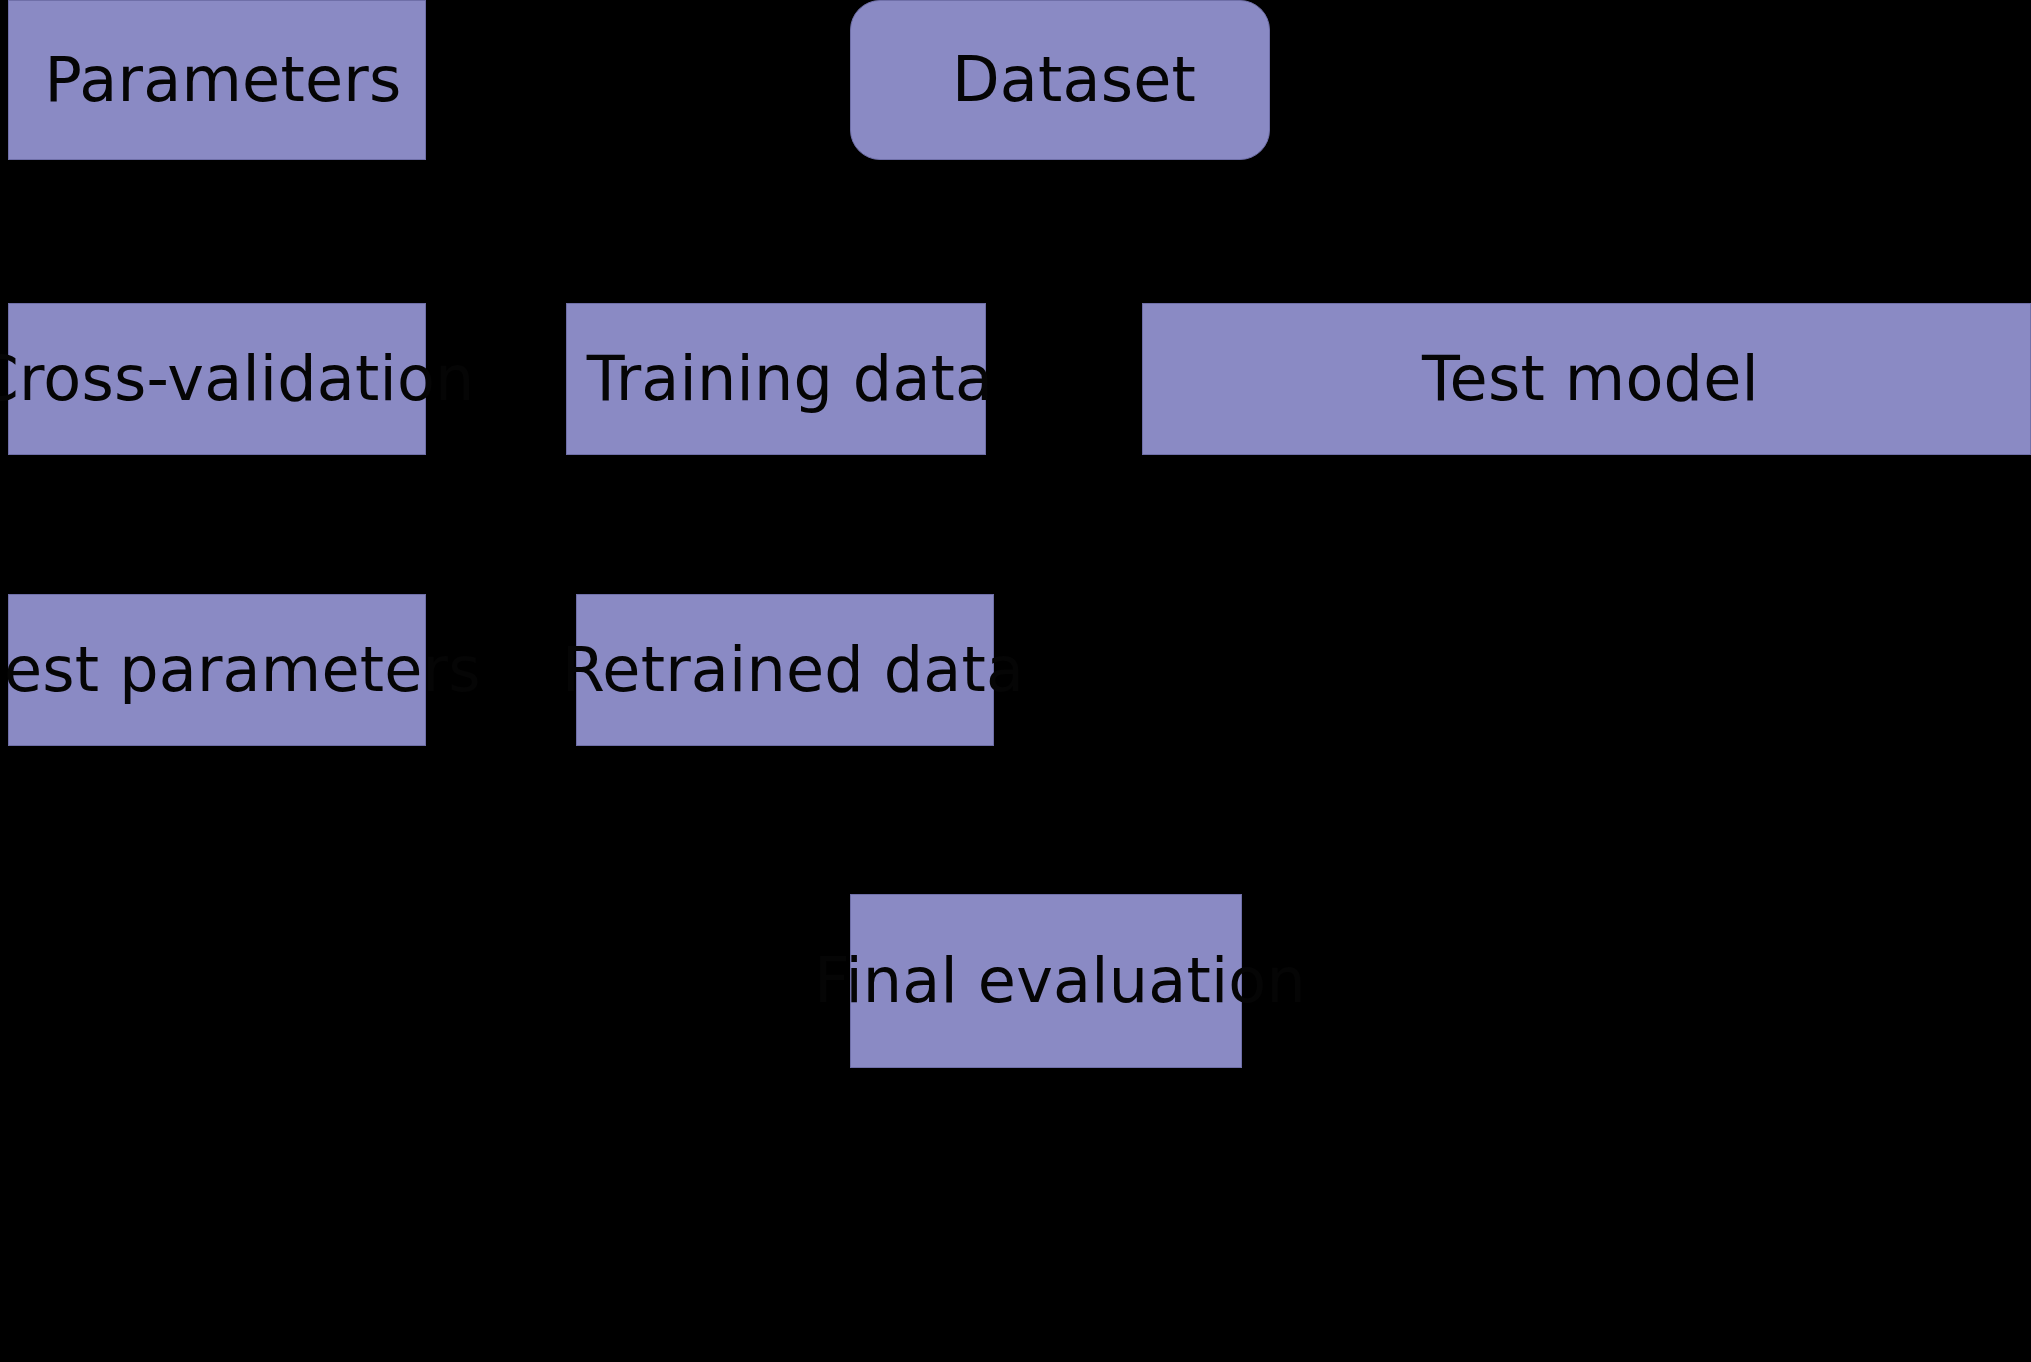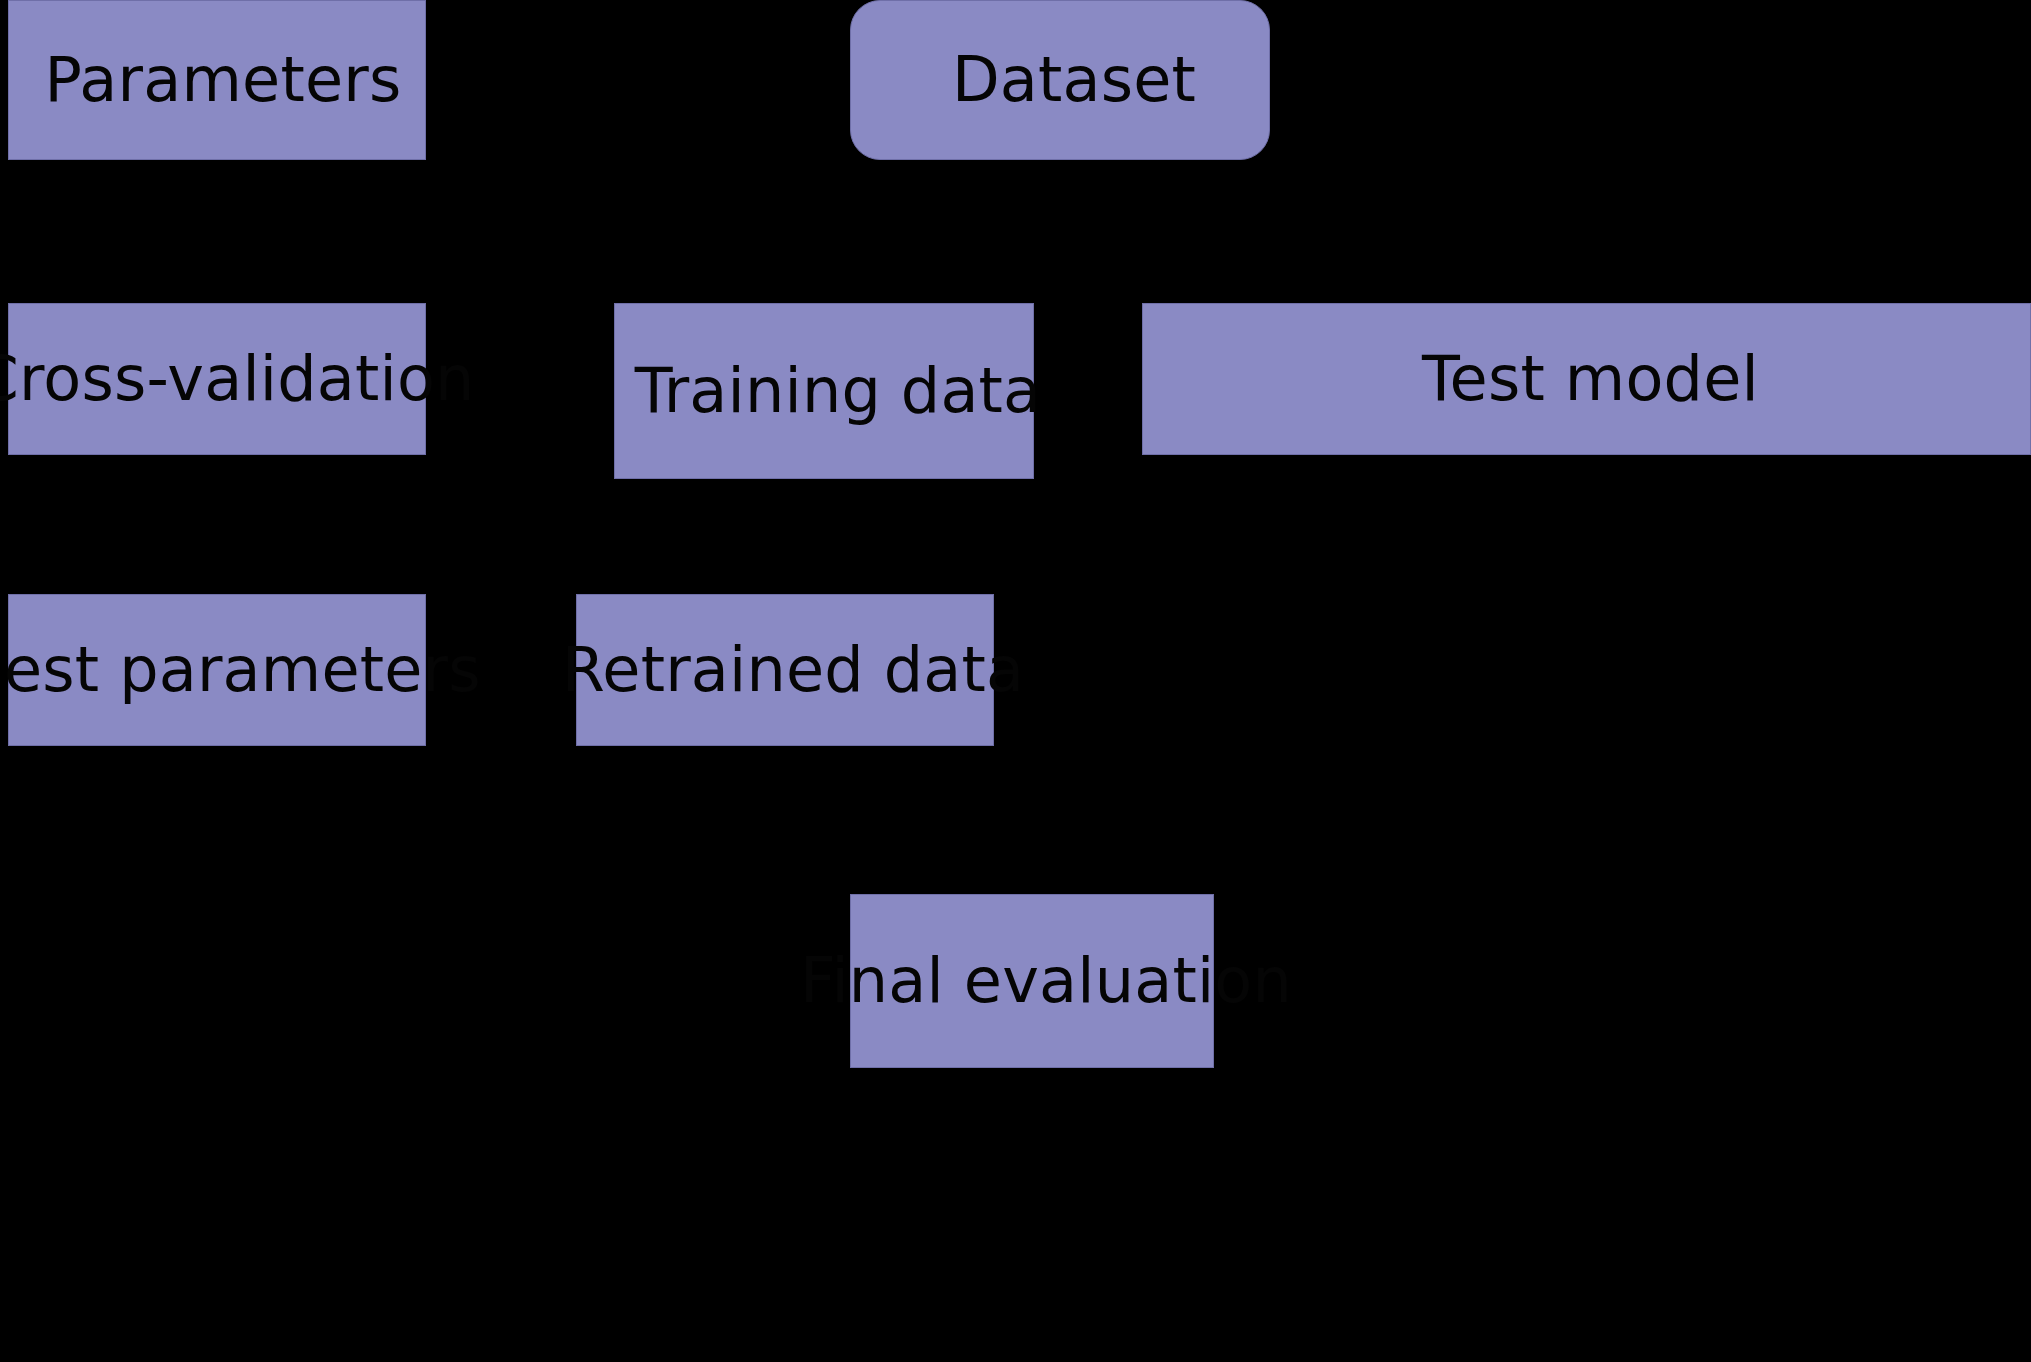"Training data" .n-training { height: 176px -> 152px; margin-left: 48px -> none }
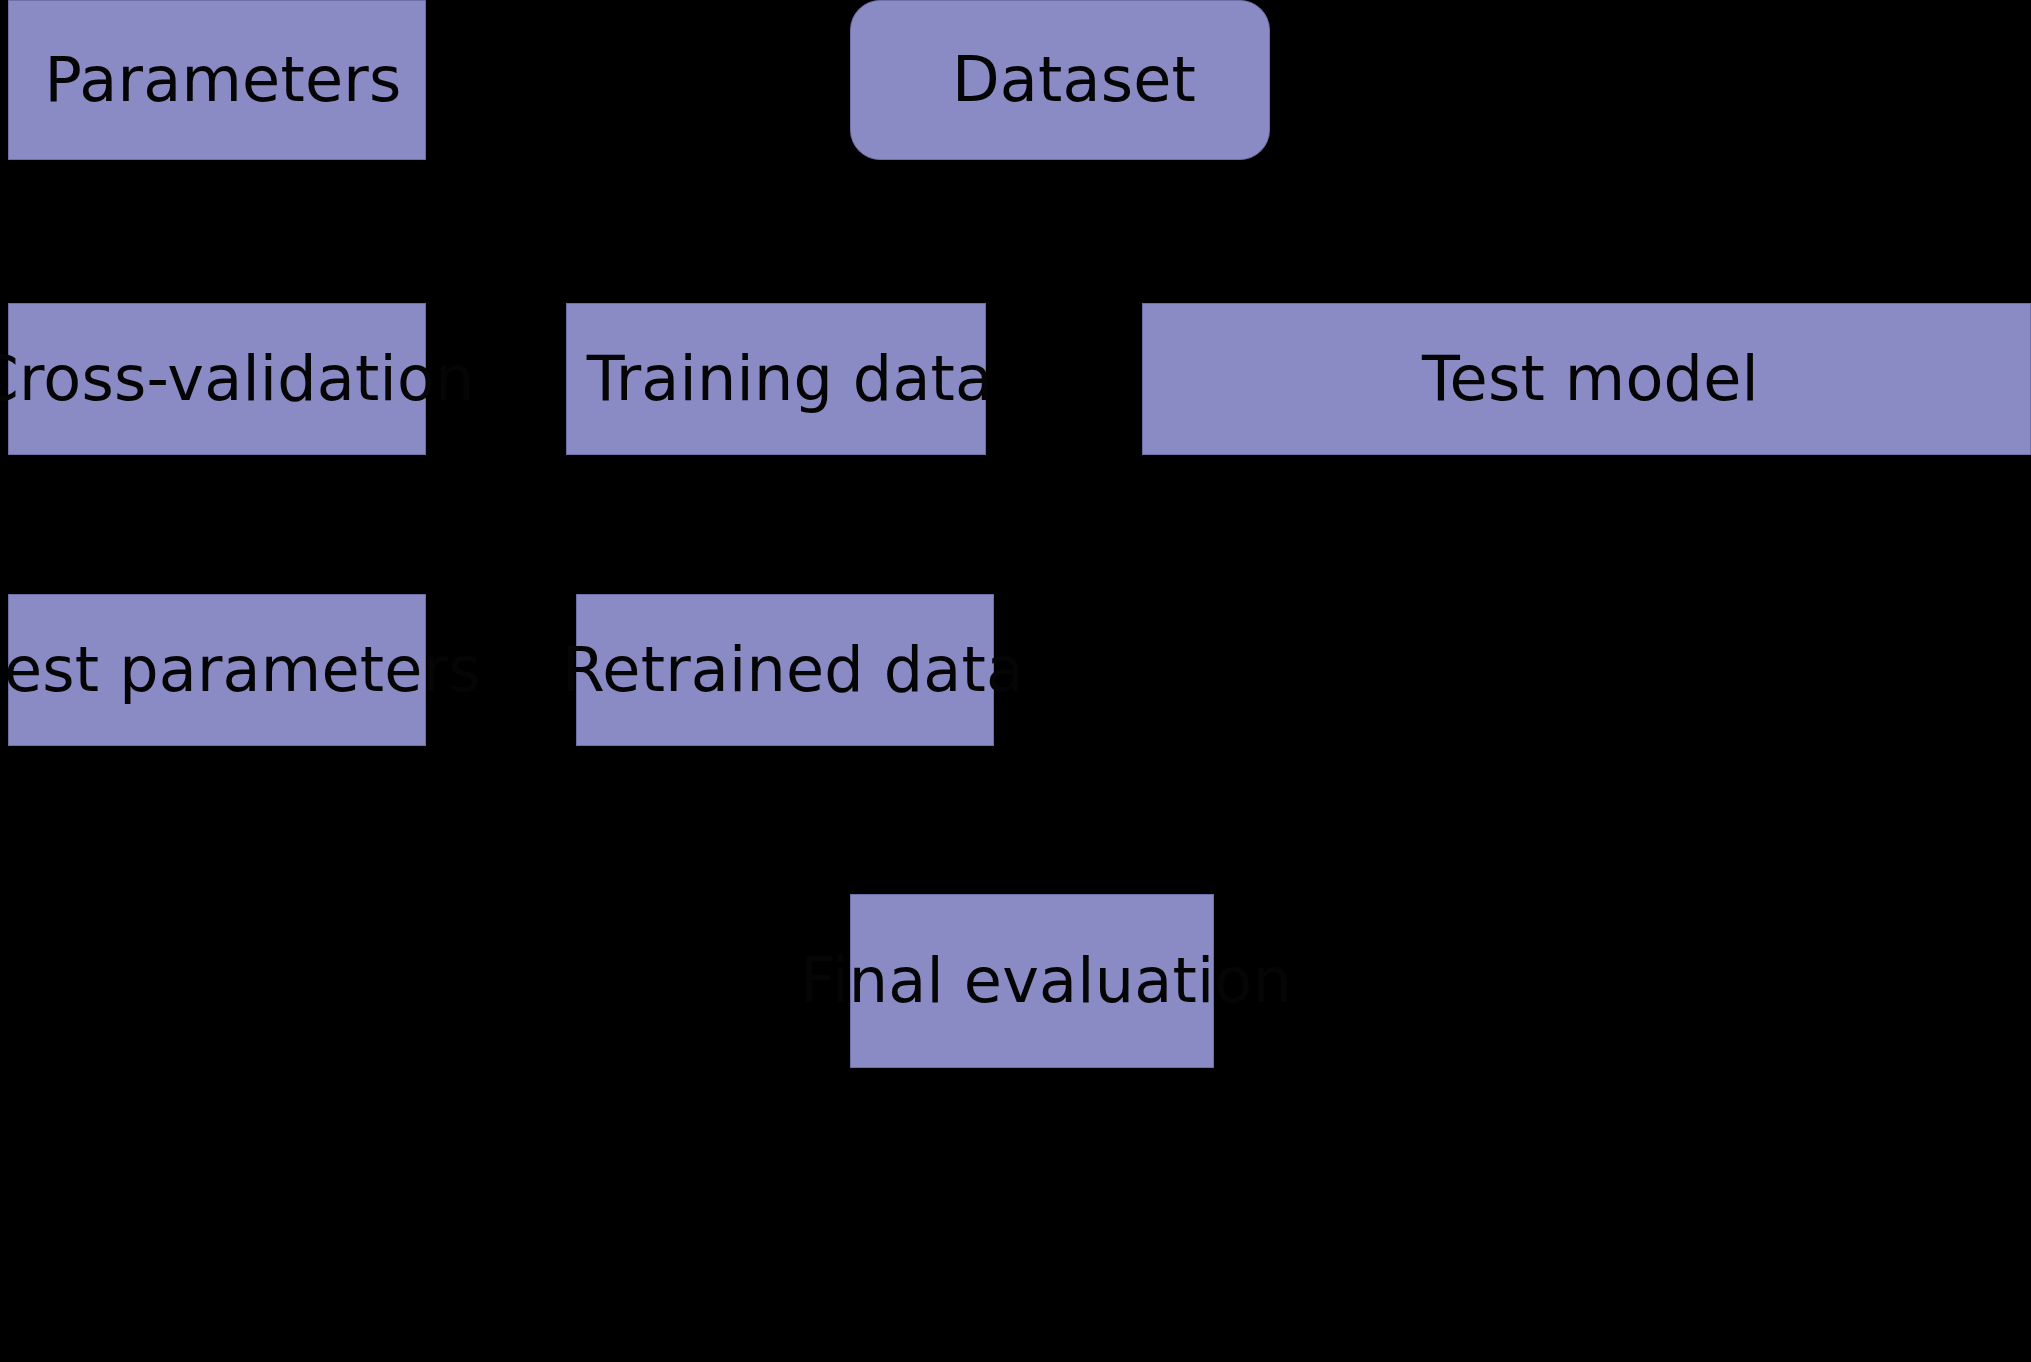"Final evaluation" .n-finaleval { width: 364px -> 392px }
